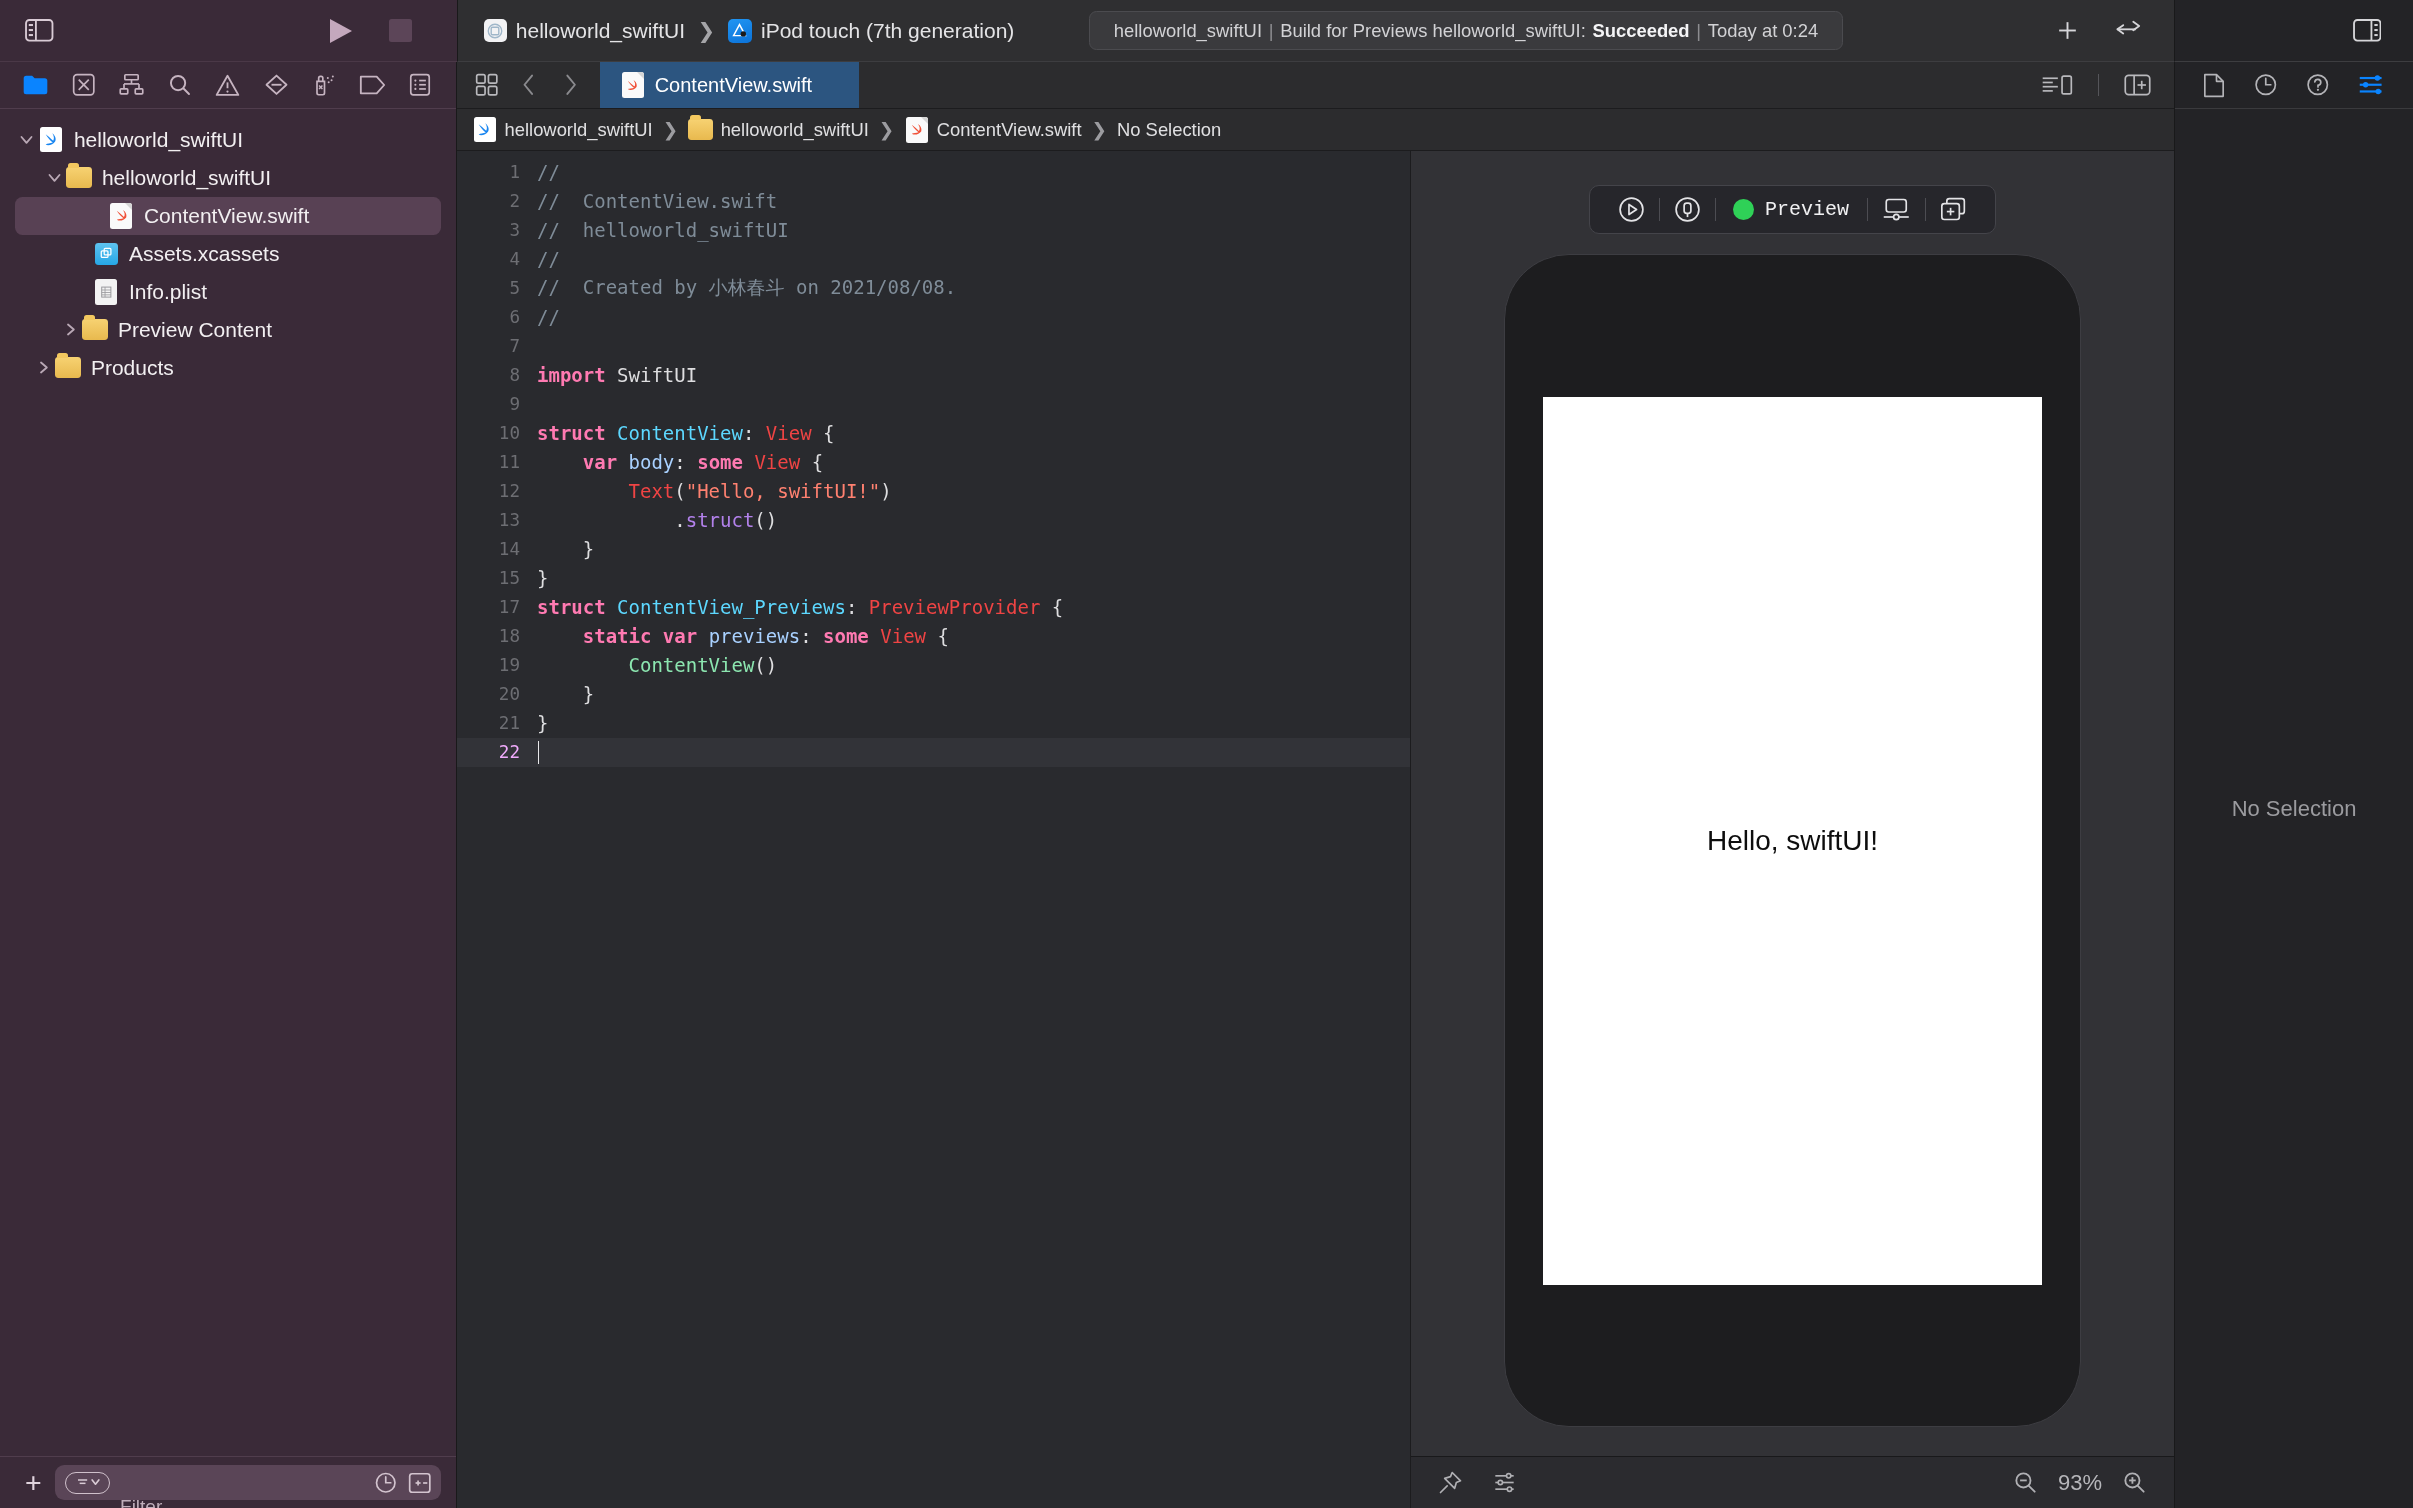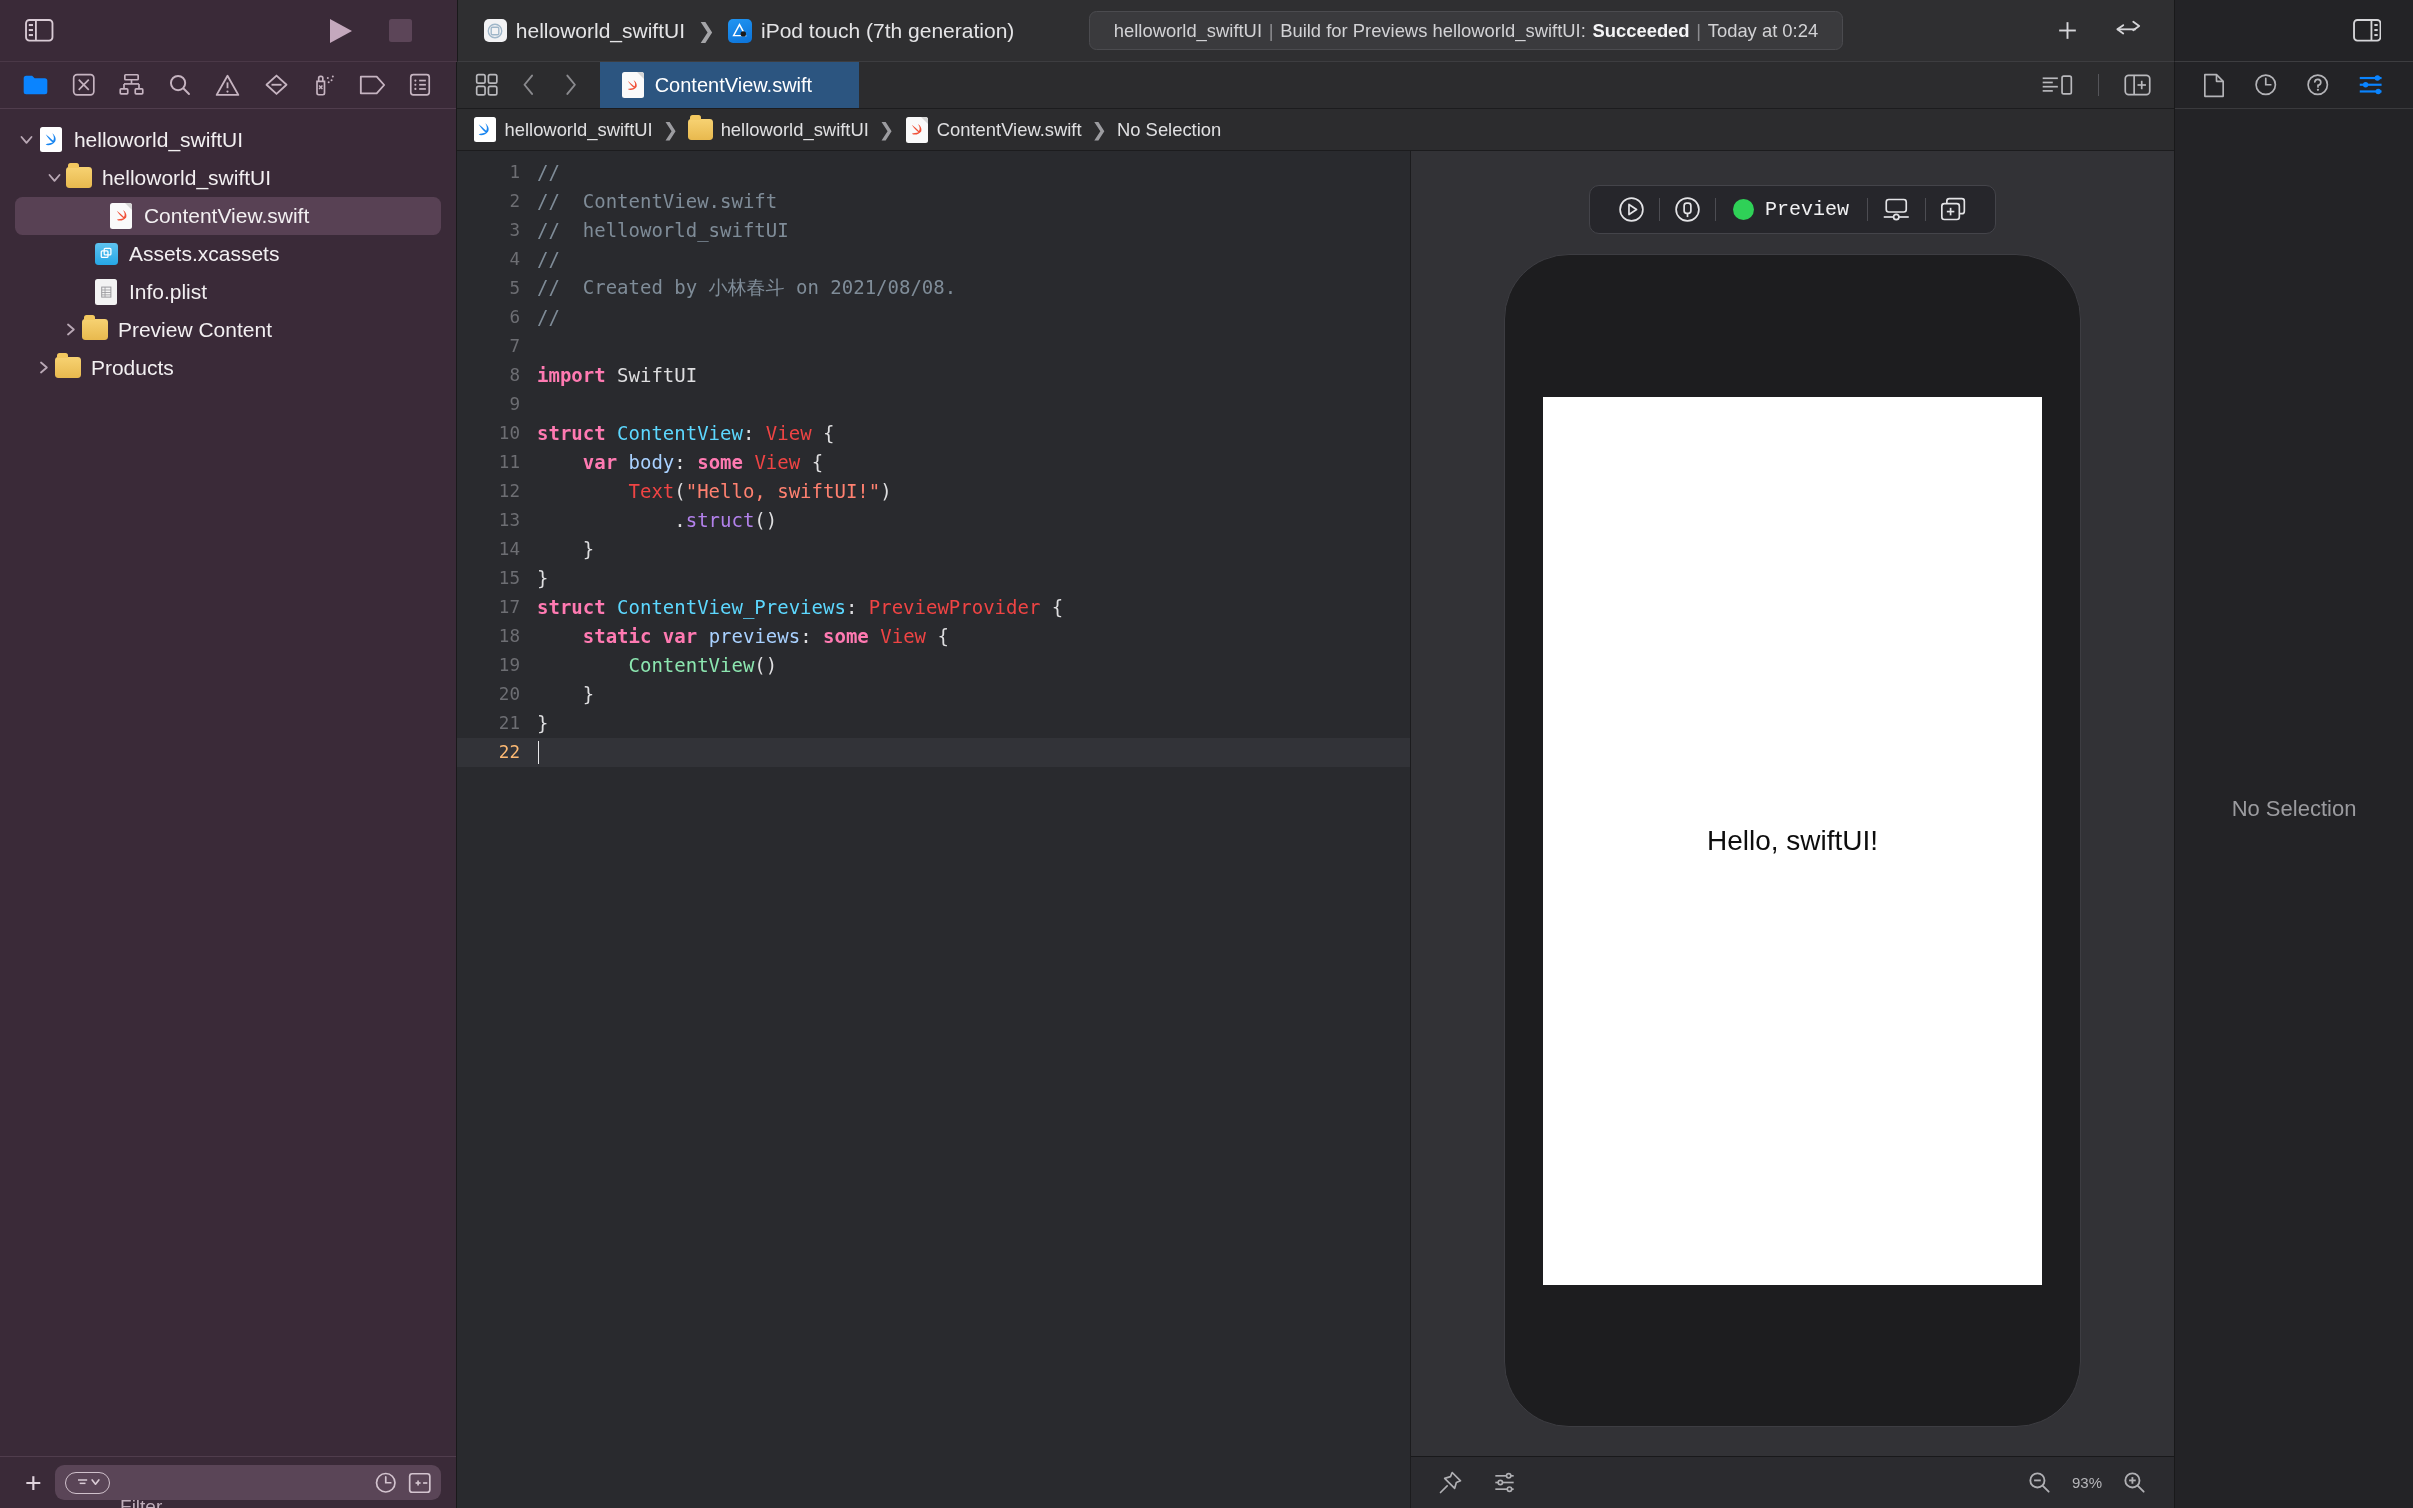"22" .cline.current .gutter { color: #fdba74 -> #f0abfc }
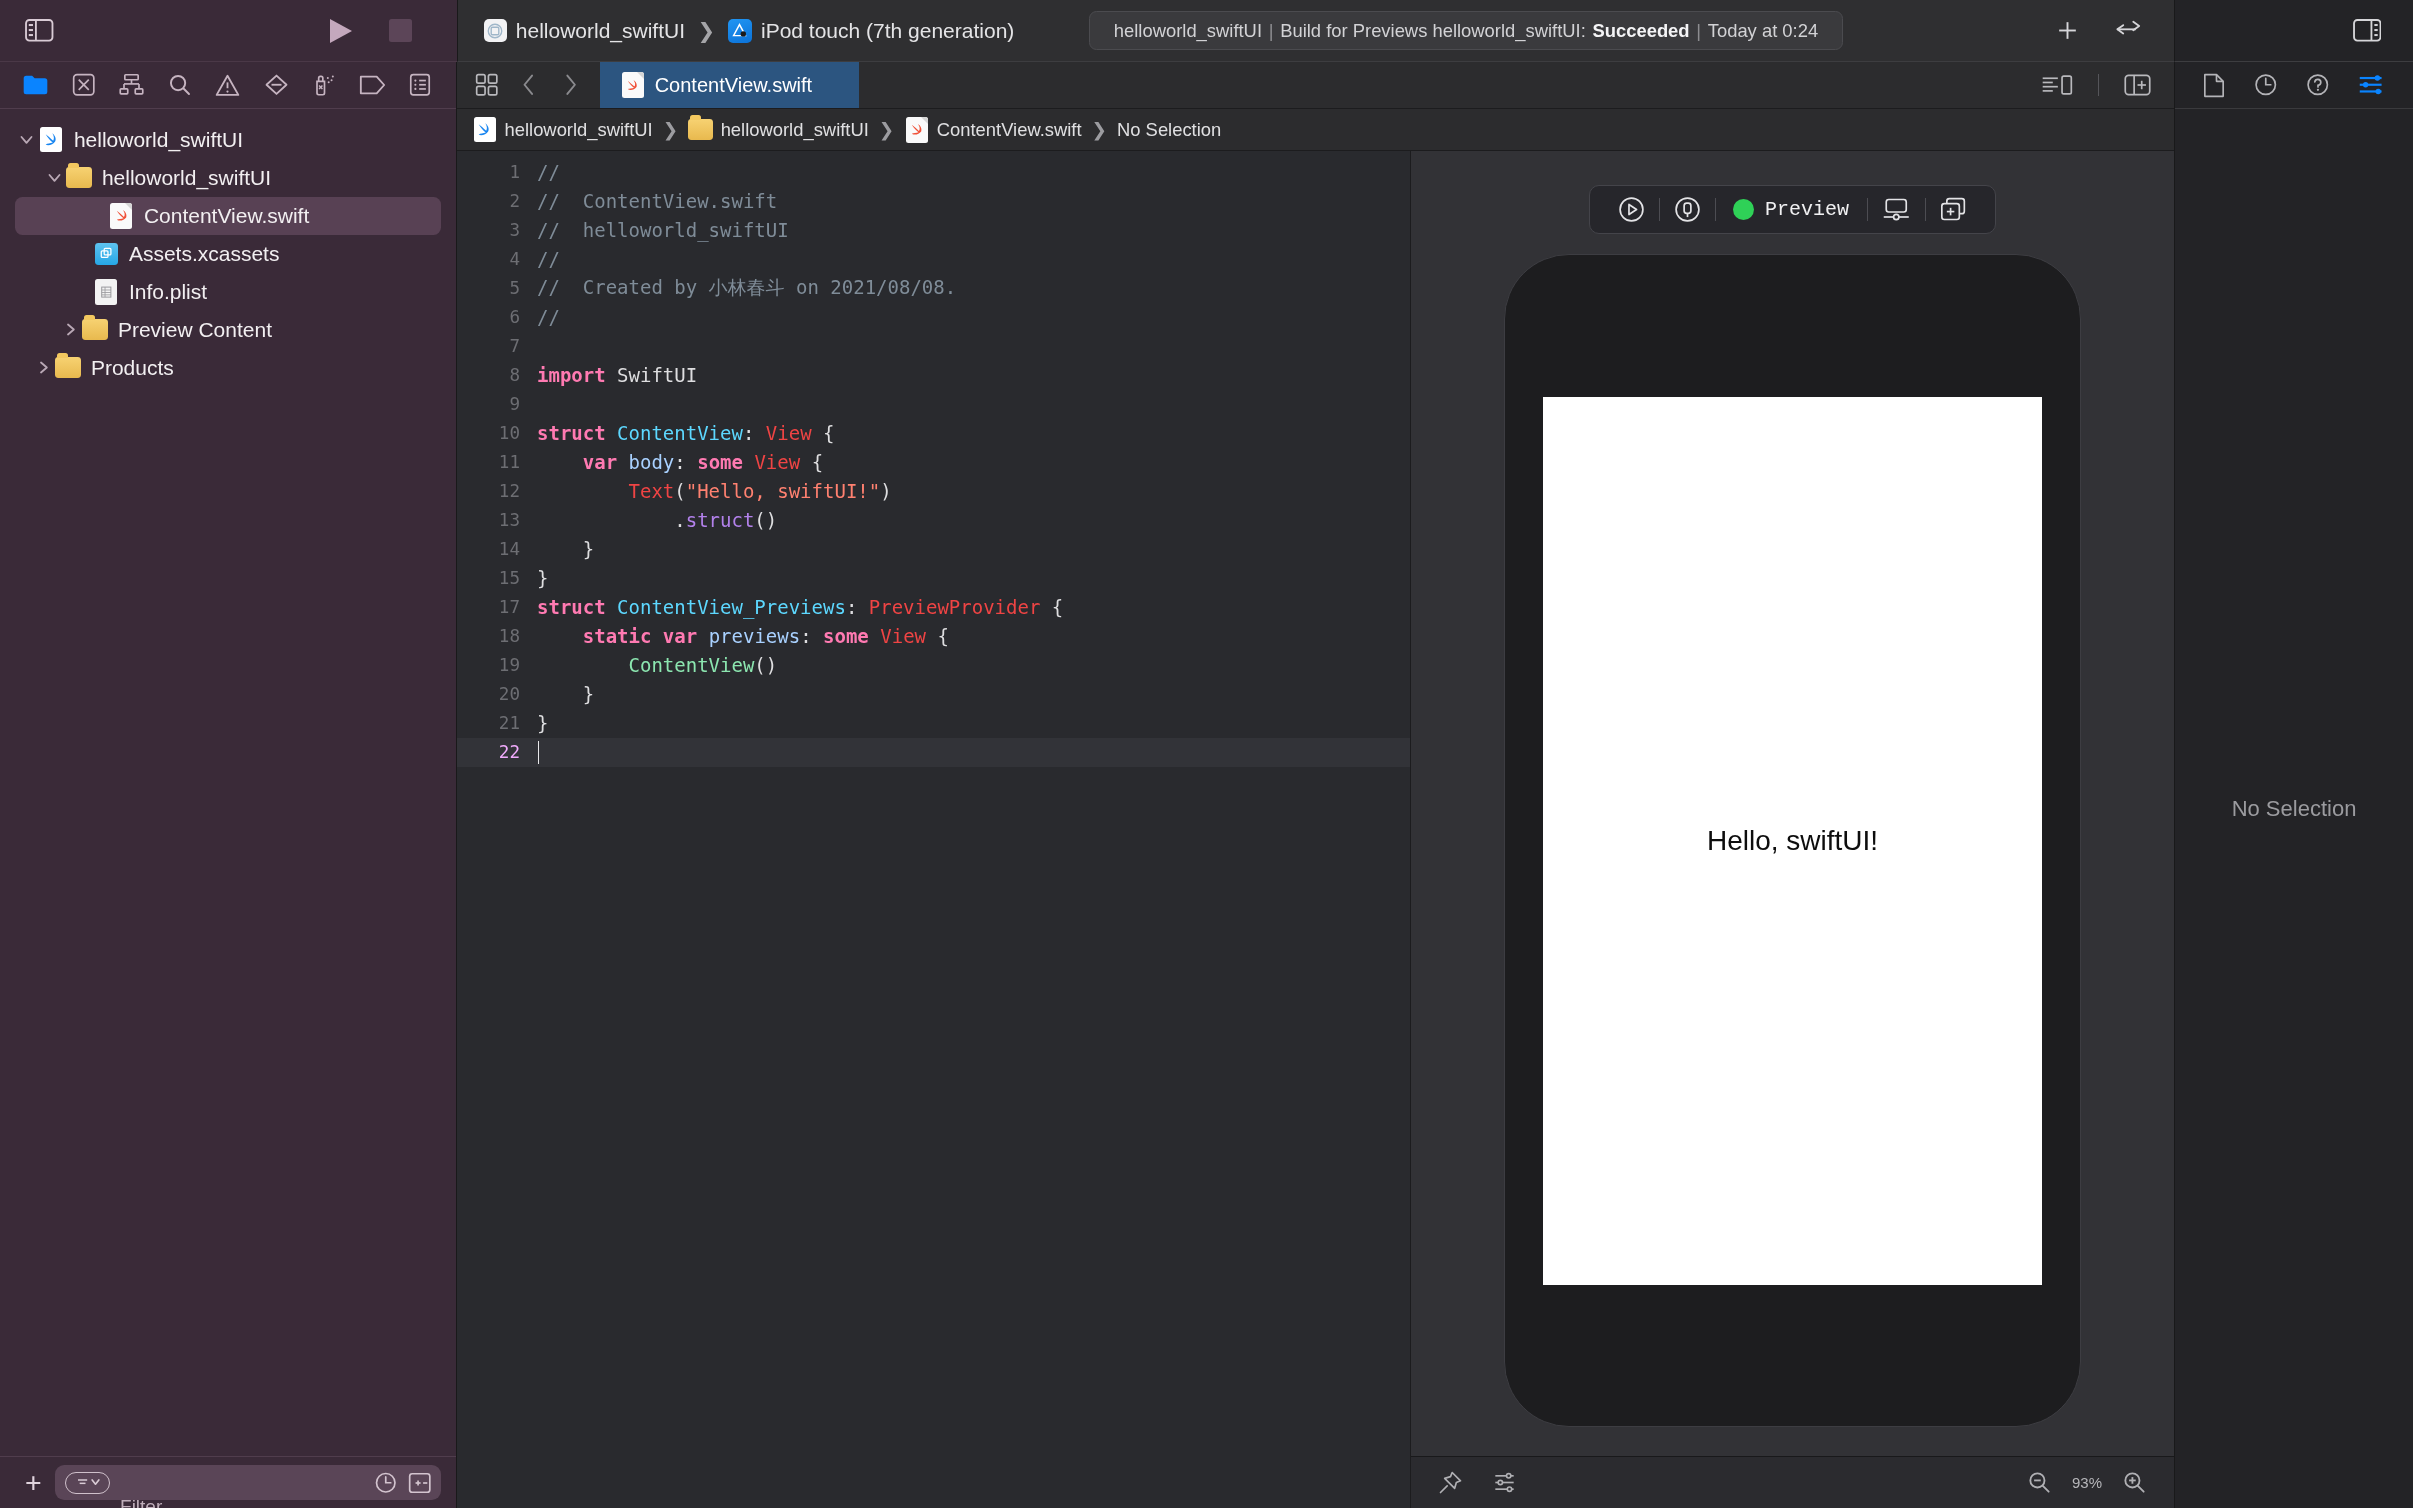"93%" .zoom-pct { font-size: 15px -> 22px }
